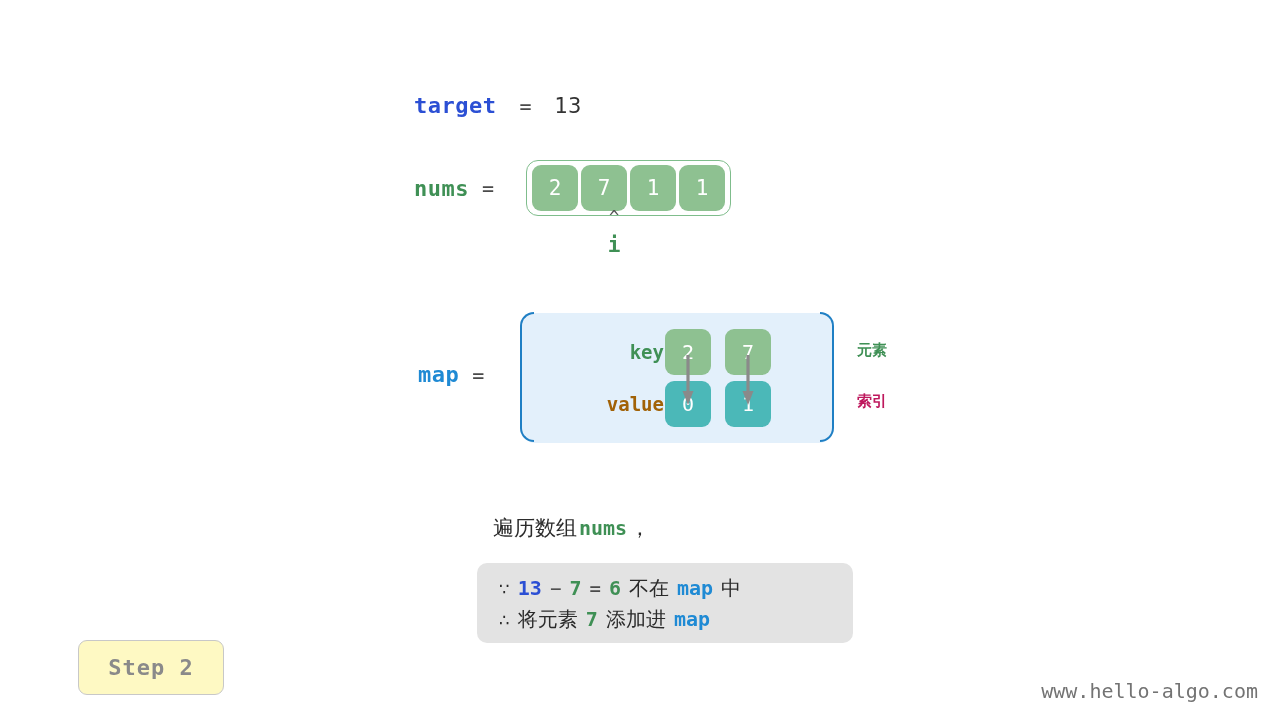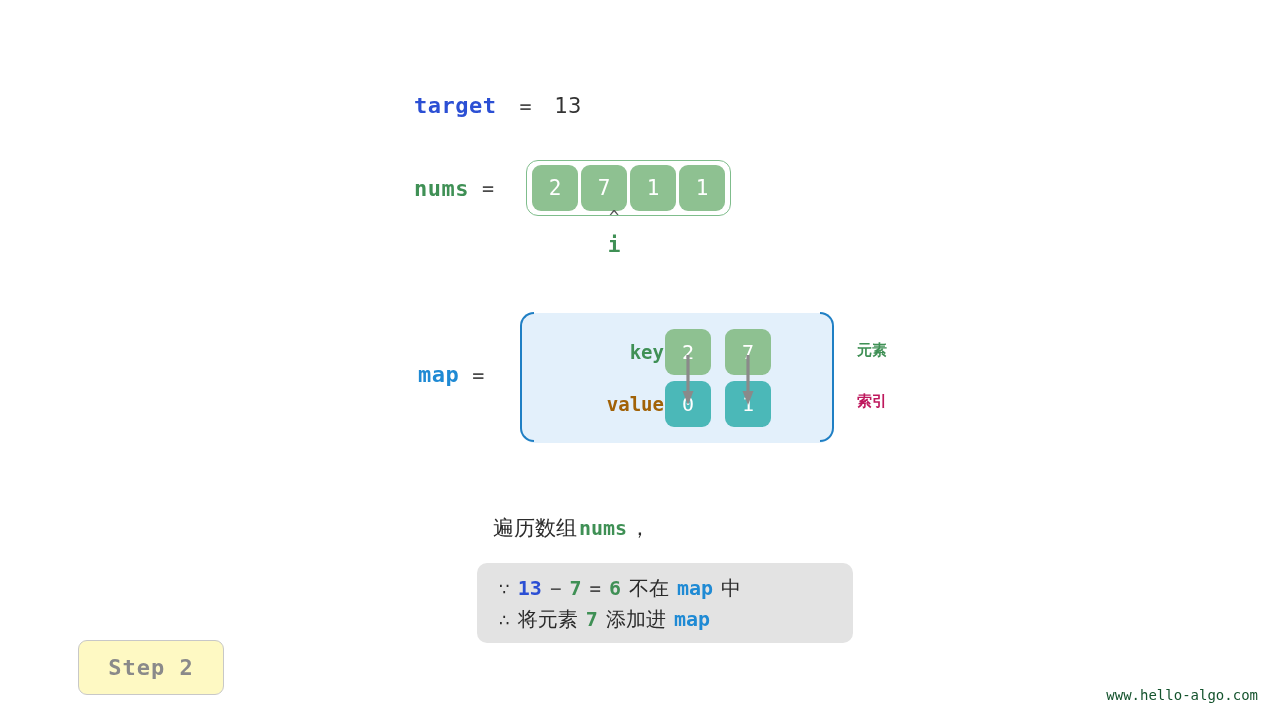"www.hello-algo.com" #watermark { color: #14532d -> #737373; font-size: 14px -> 20px }
